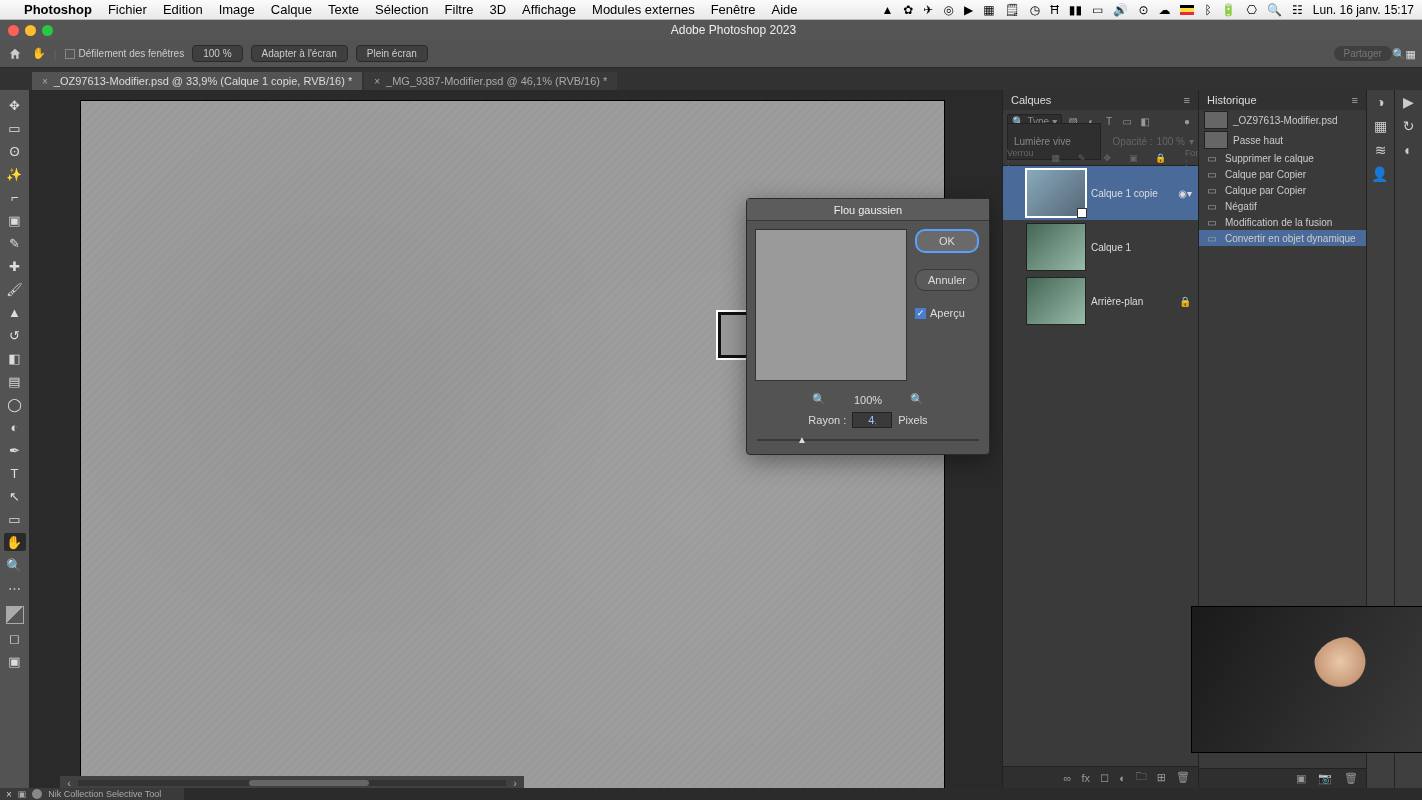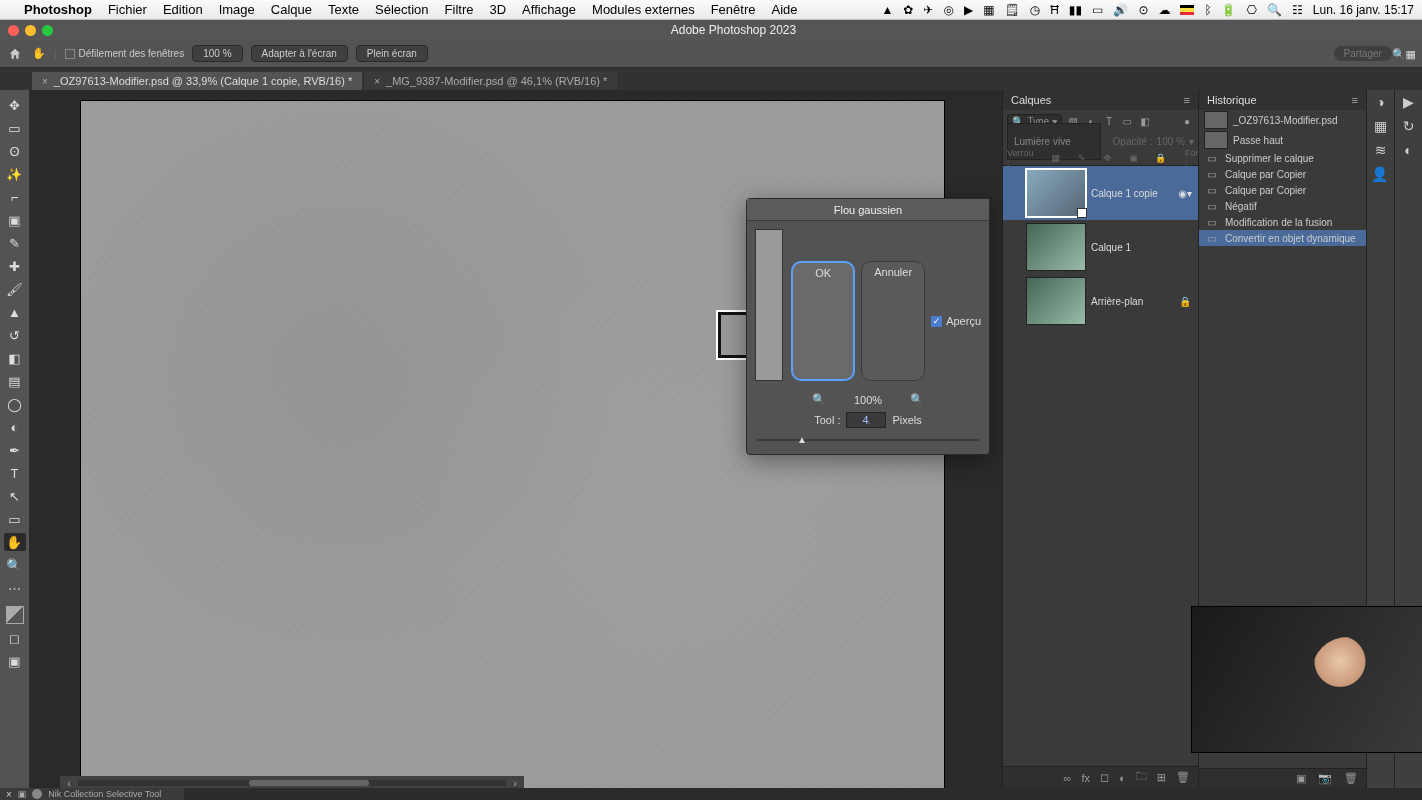"OK" .dialog .btns { flex-direction: none -> column; gap: 6px -> 16px; margin-top: 32px -> none }
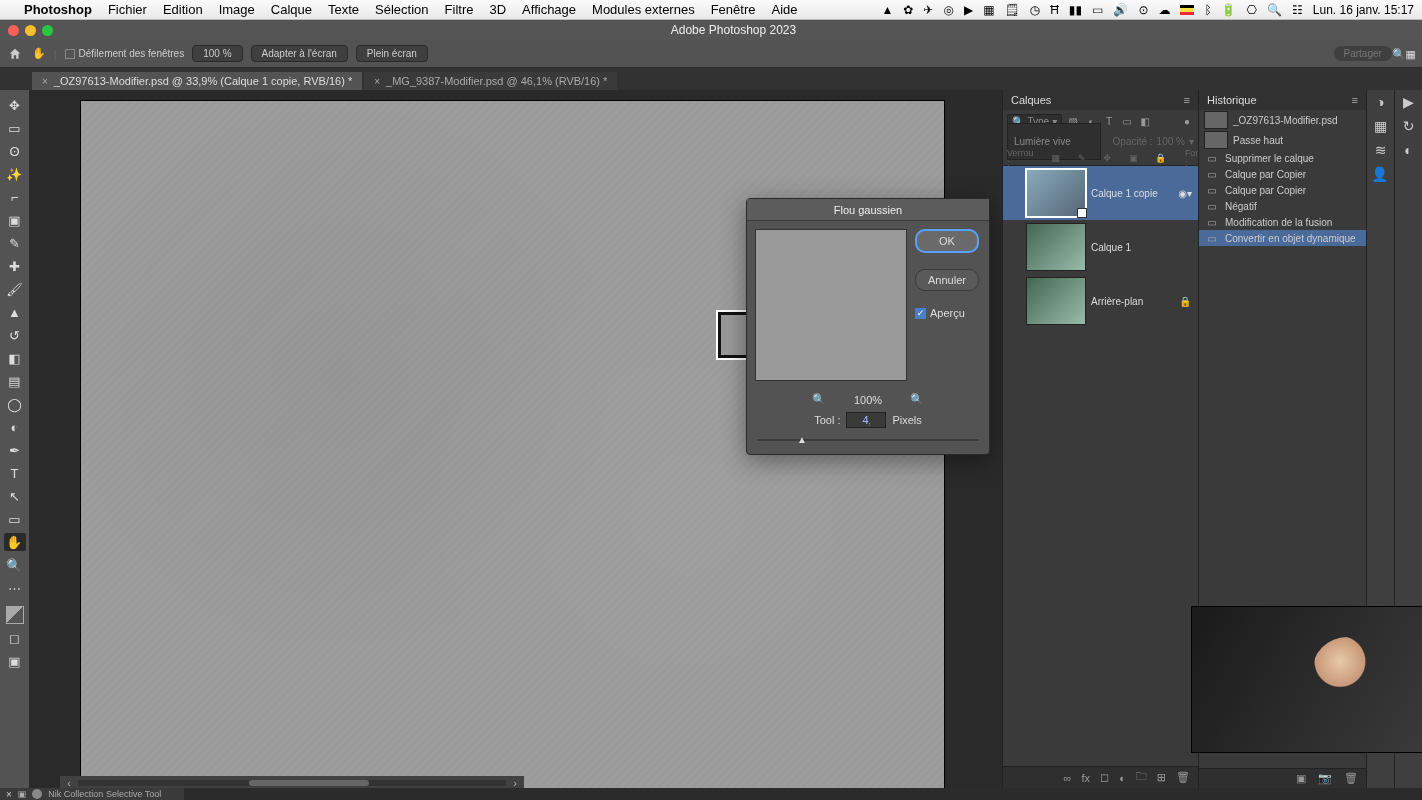"Tool :" span { text: Tool -> Rayon }
